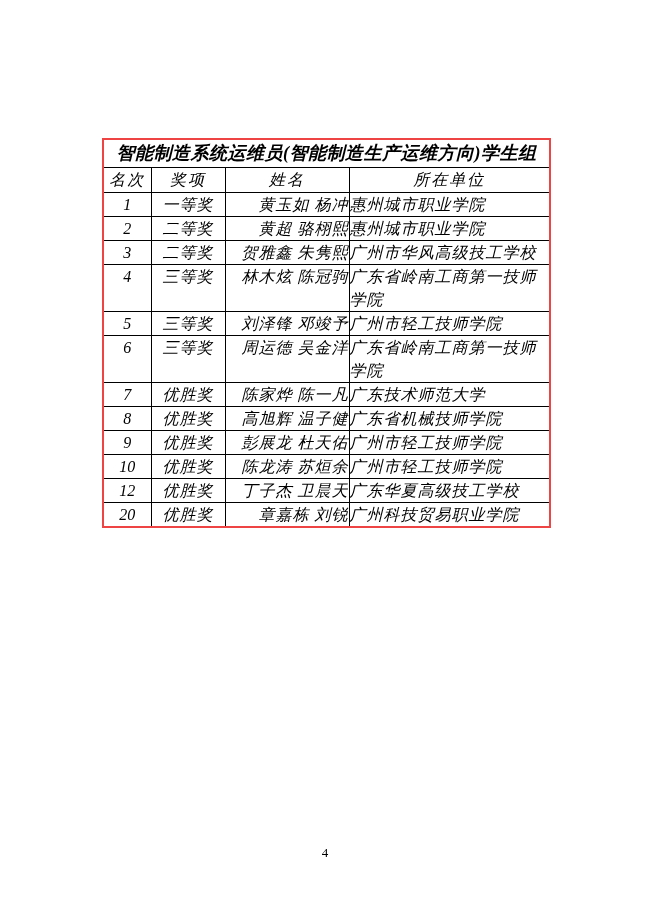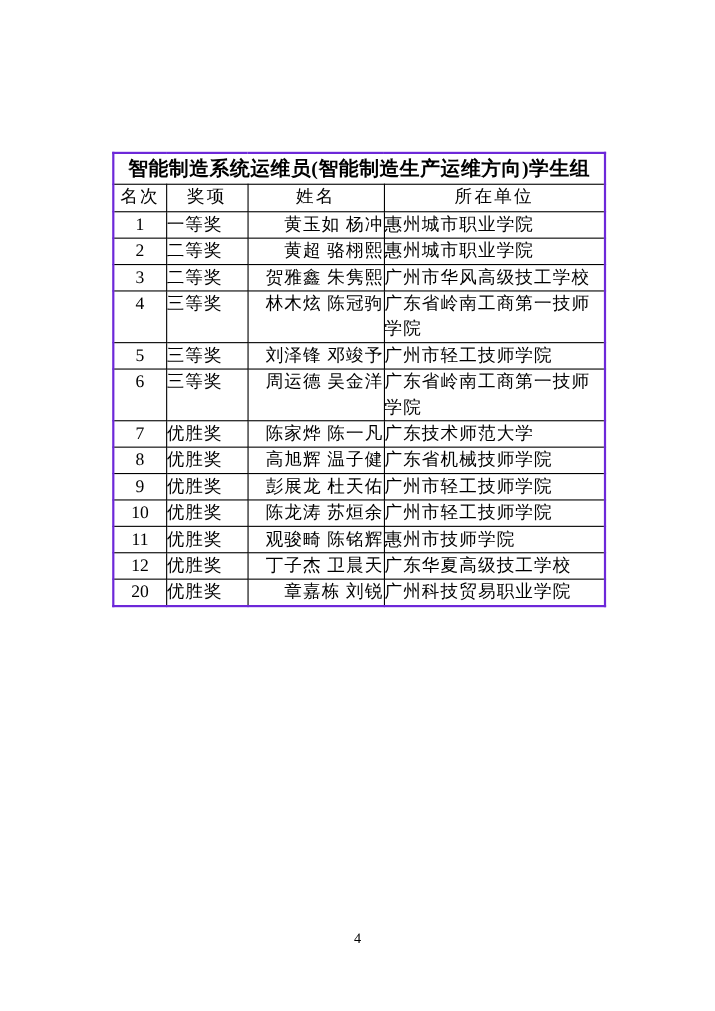"智能制造系统运维员(智能制造生产运维方向)学生组" table.award-table { border: 2px solid #6d28d9 -> 2px solid #ef4444; font-style: none -> italic }
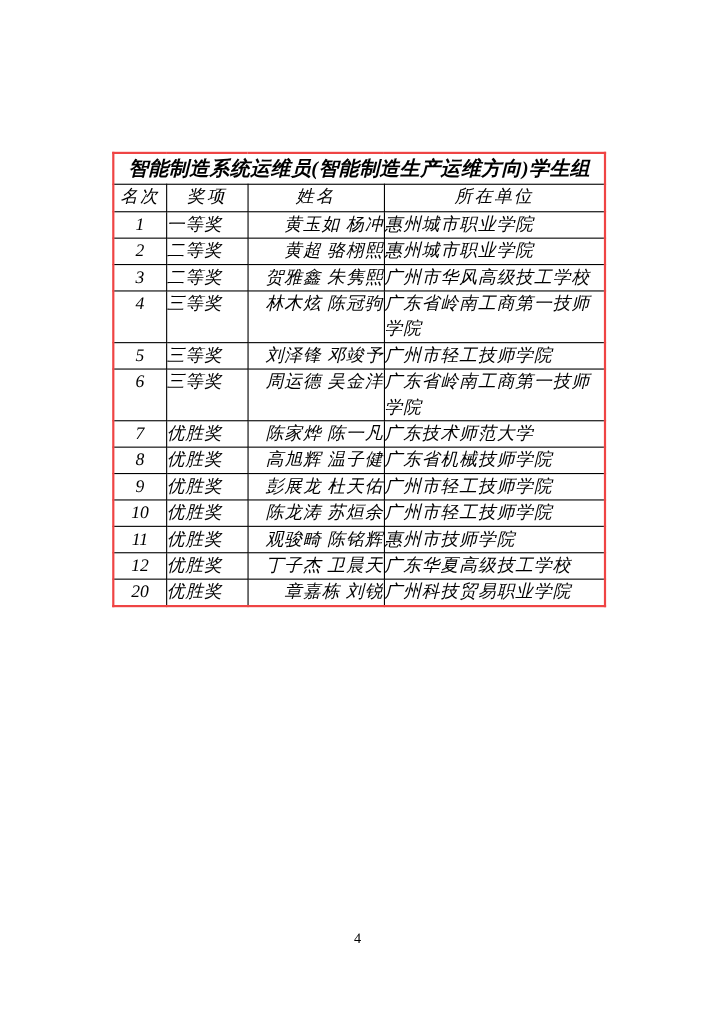"一等奖" td.cell-award { text-align: left -> center }
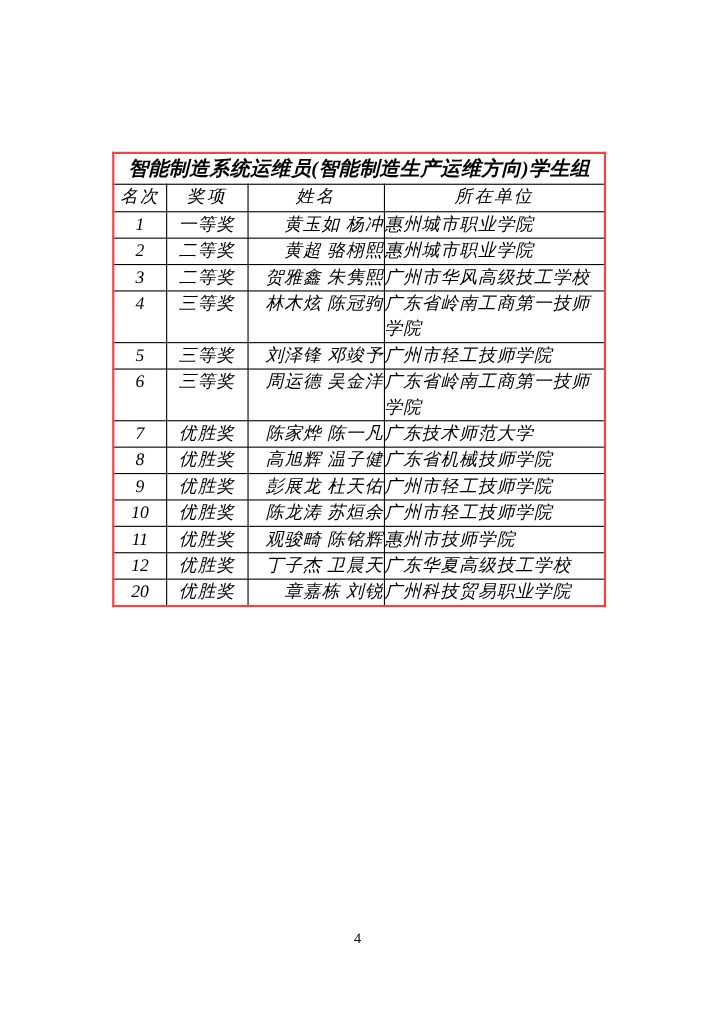"11" tr { html: <tr> <td>11</td> <td>优胜奖</td> <td>观骏畸 陈铭辉</td> <td>惠州市技师学院</td> </tr> -> none }
